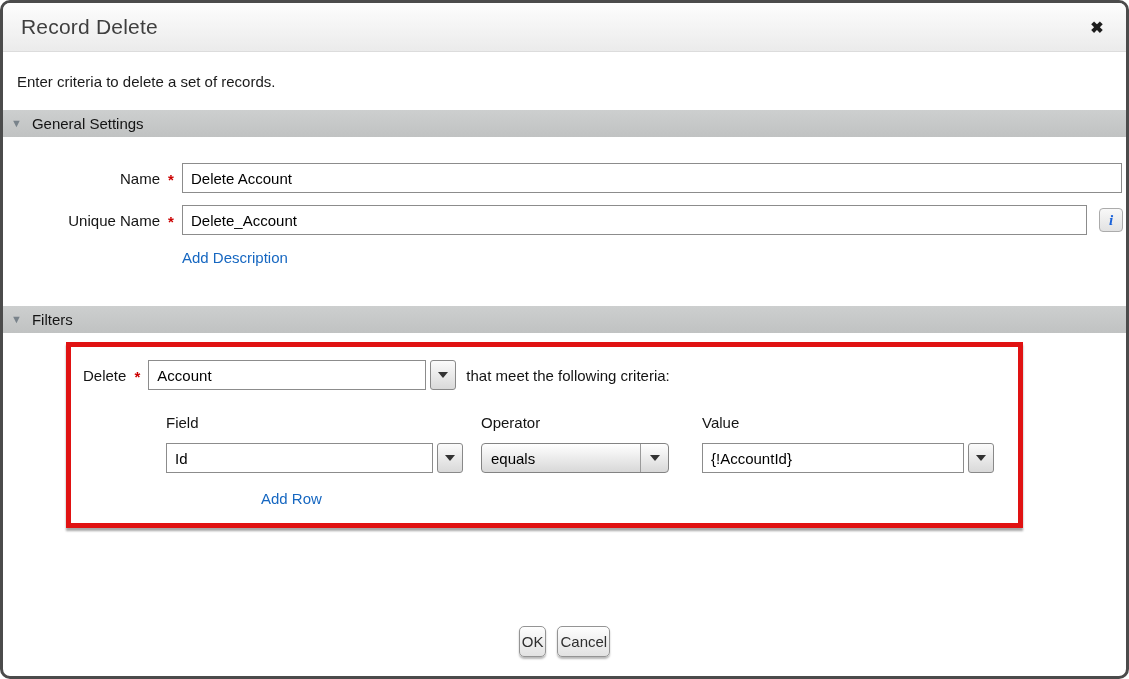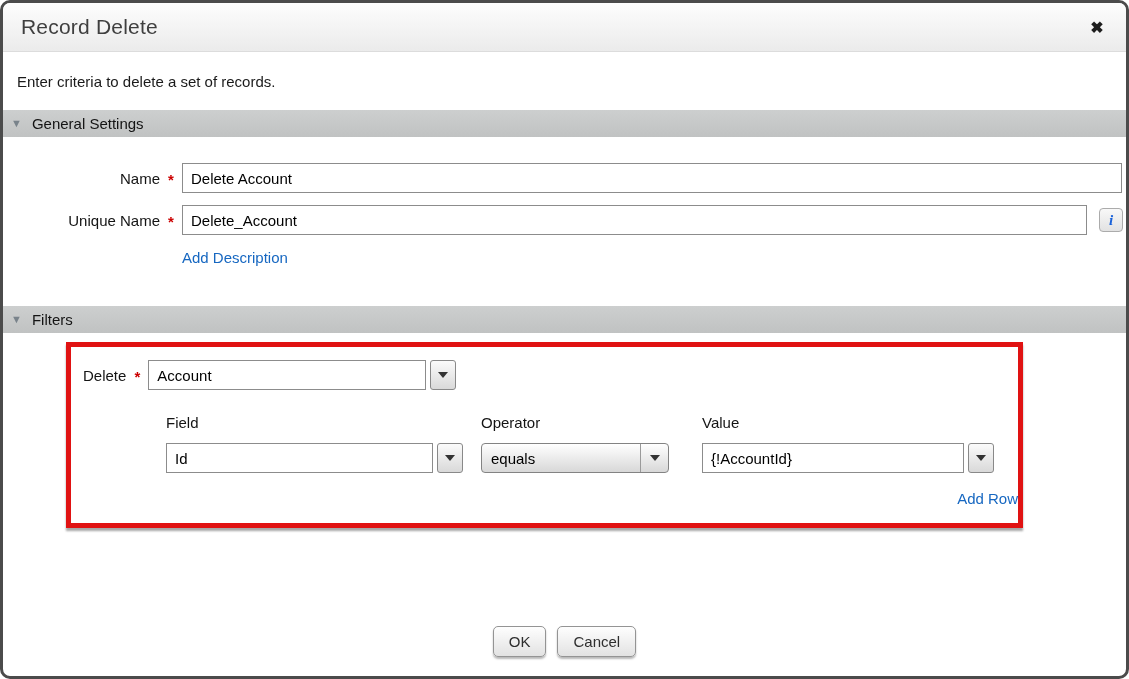"that meet the following criteria:" span.criteria-text { html: none -> <span>that meet the following criteria:</span> }
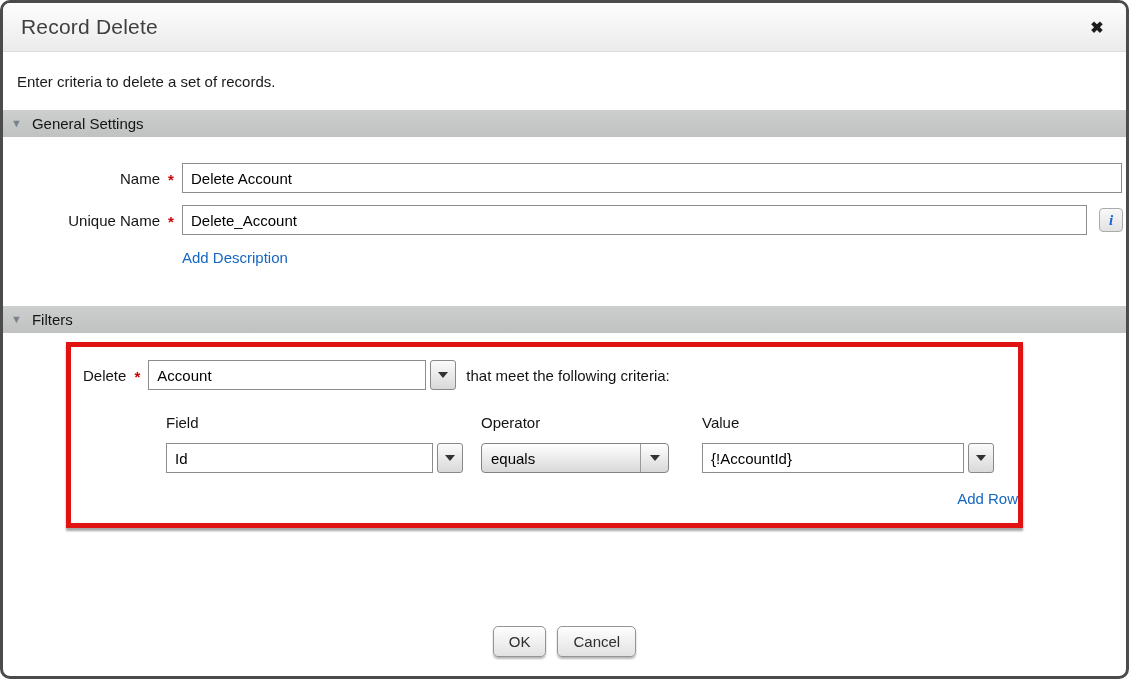"Add Row" .add-row-link { text-align: right -> none }
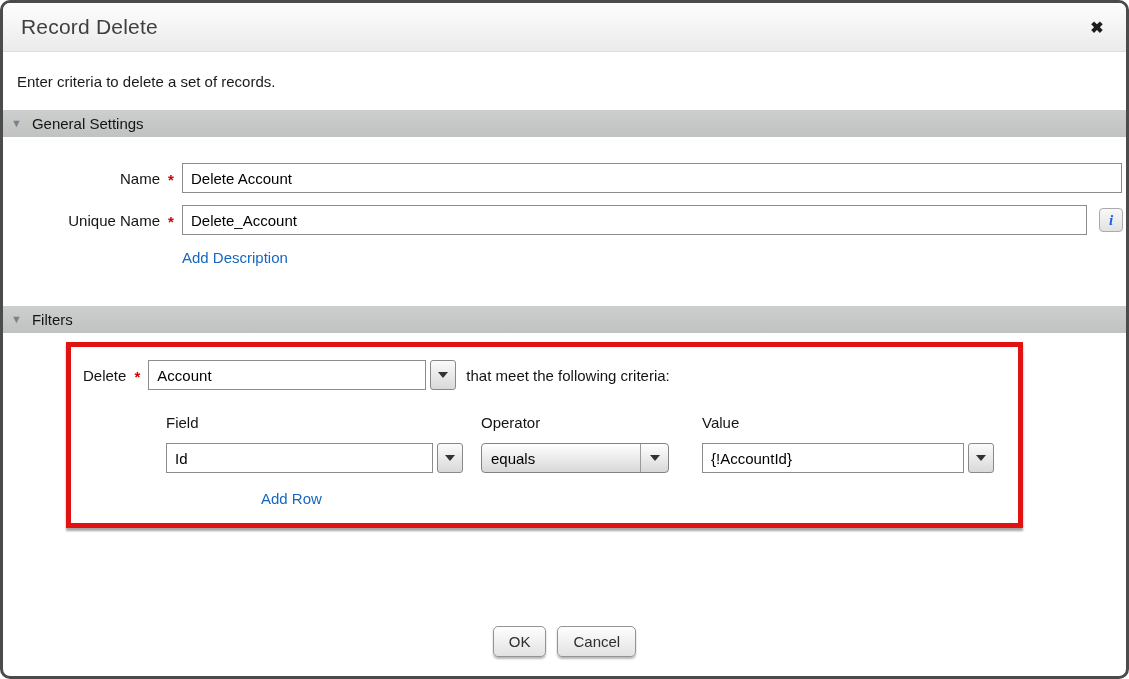"OK" .btn { padding: 0 15px -> 0 2px }
